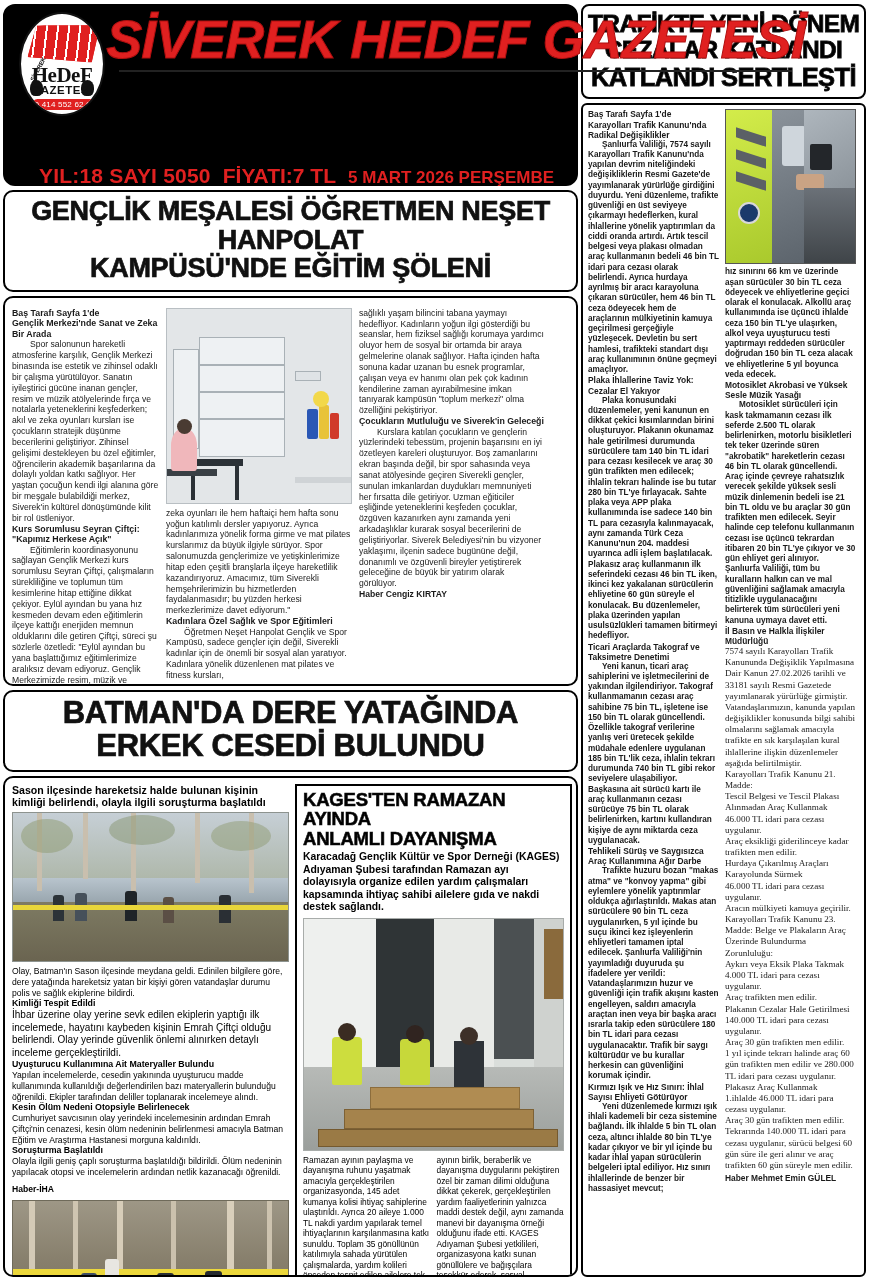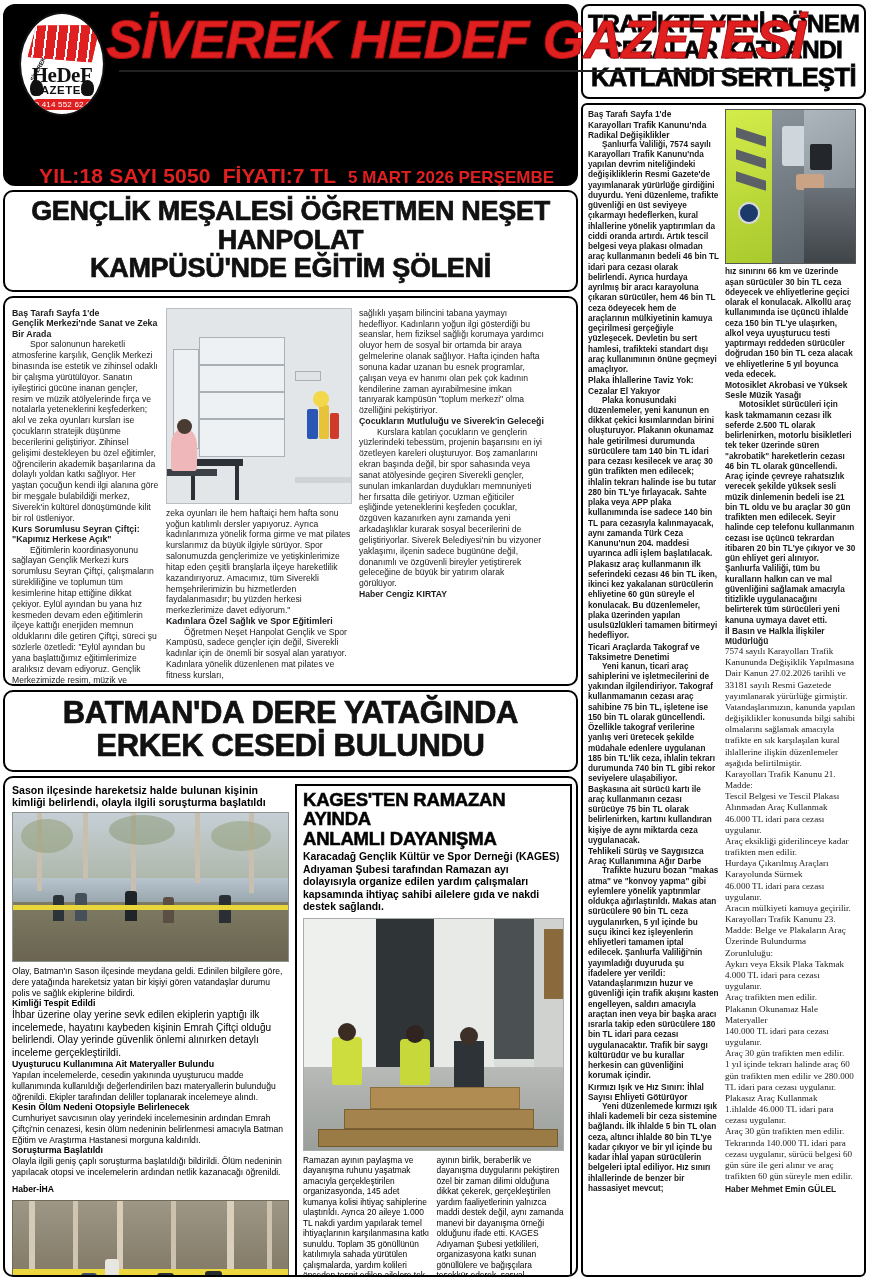"Plakanın Okunamaz Hale Materyaller" div.r-serif { text: Okunamaz Hale Materyaller -> Cezalar Hale Getirilmesi }
